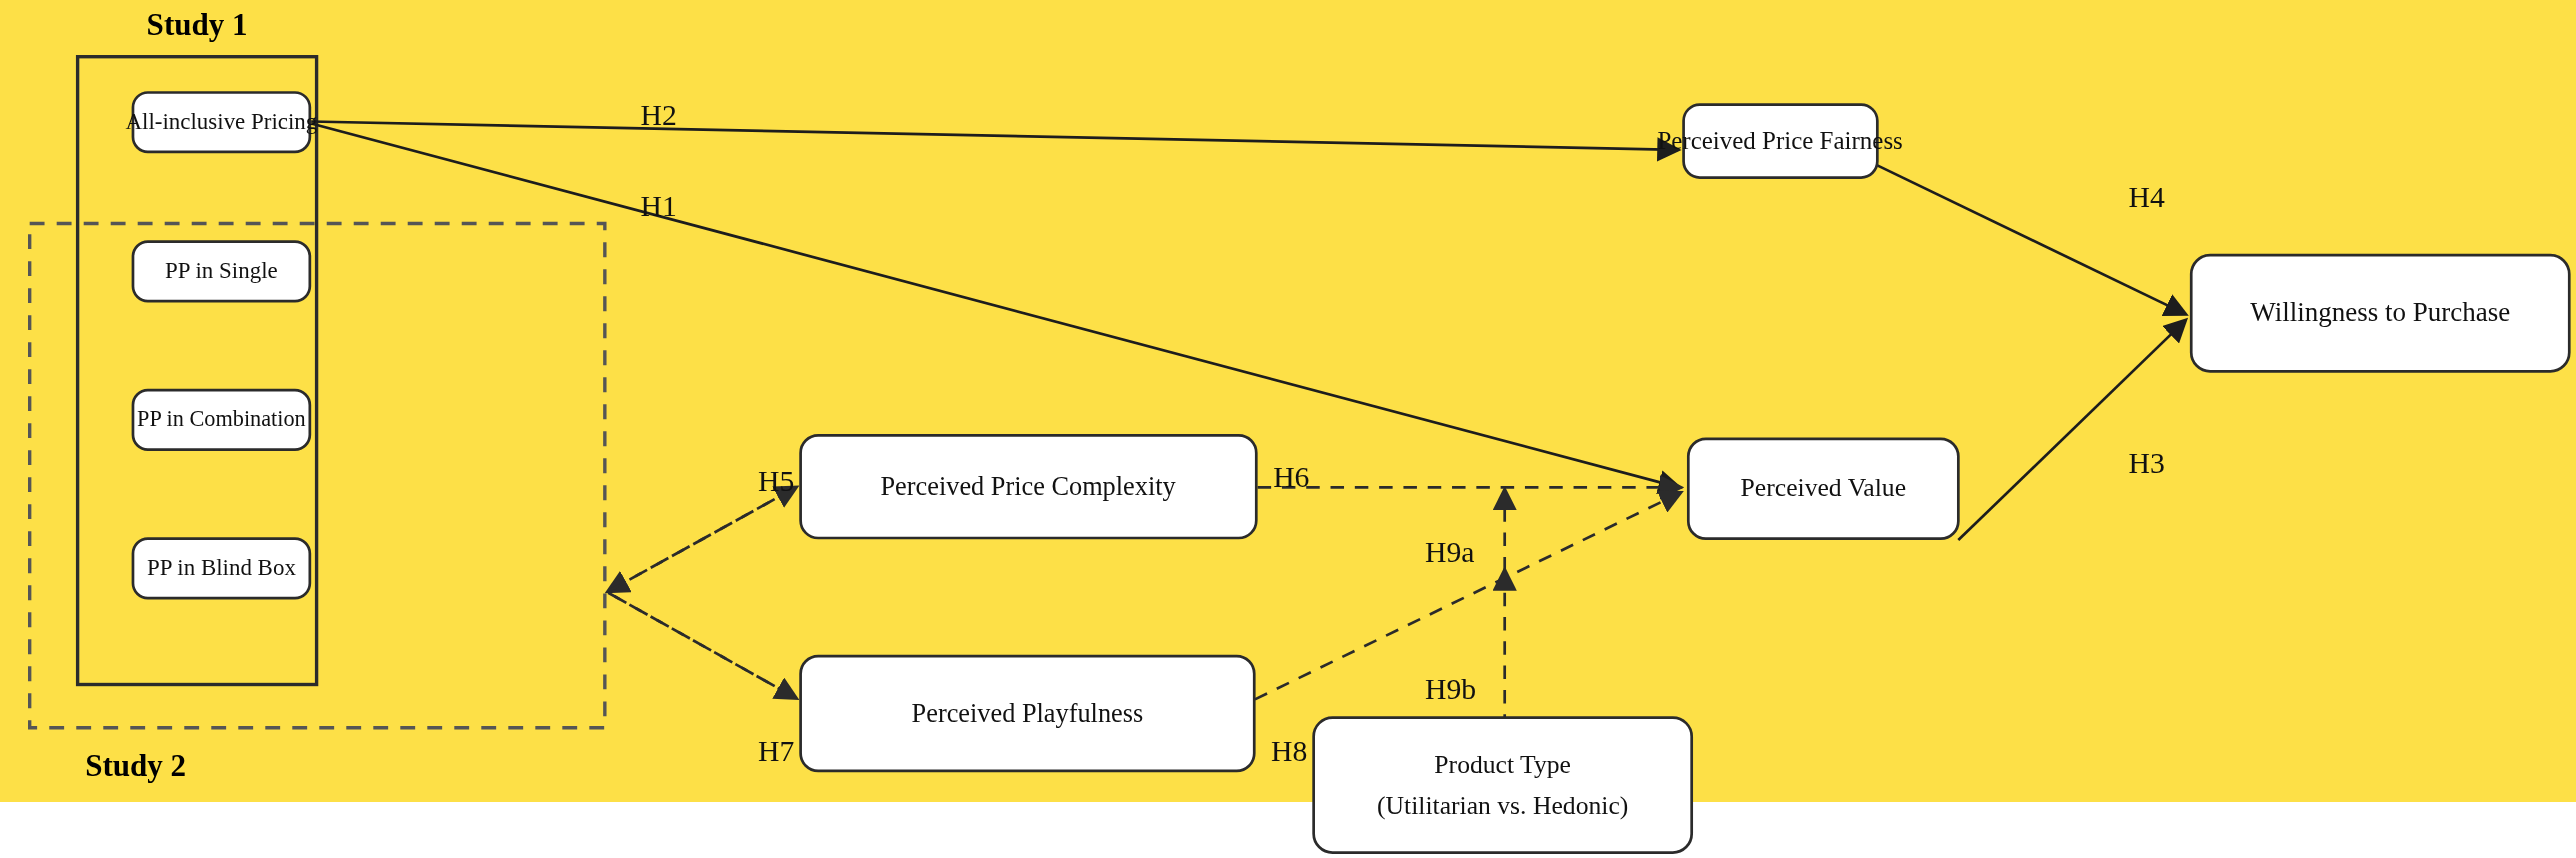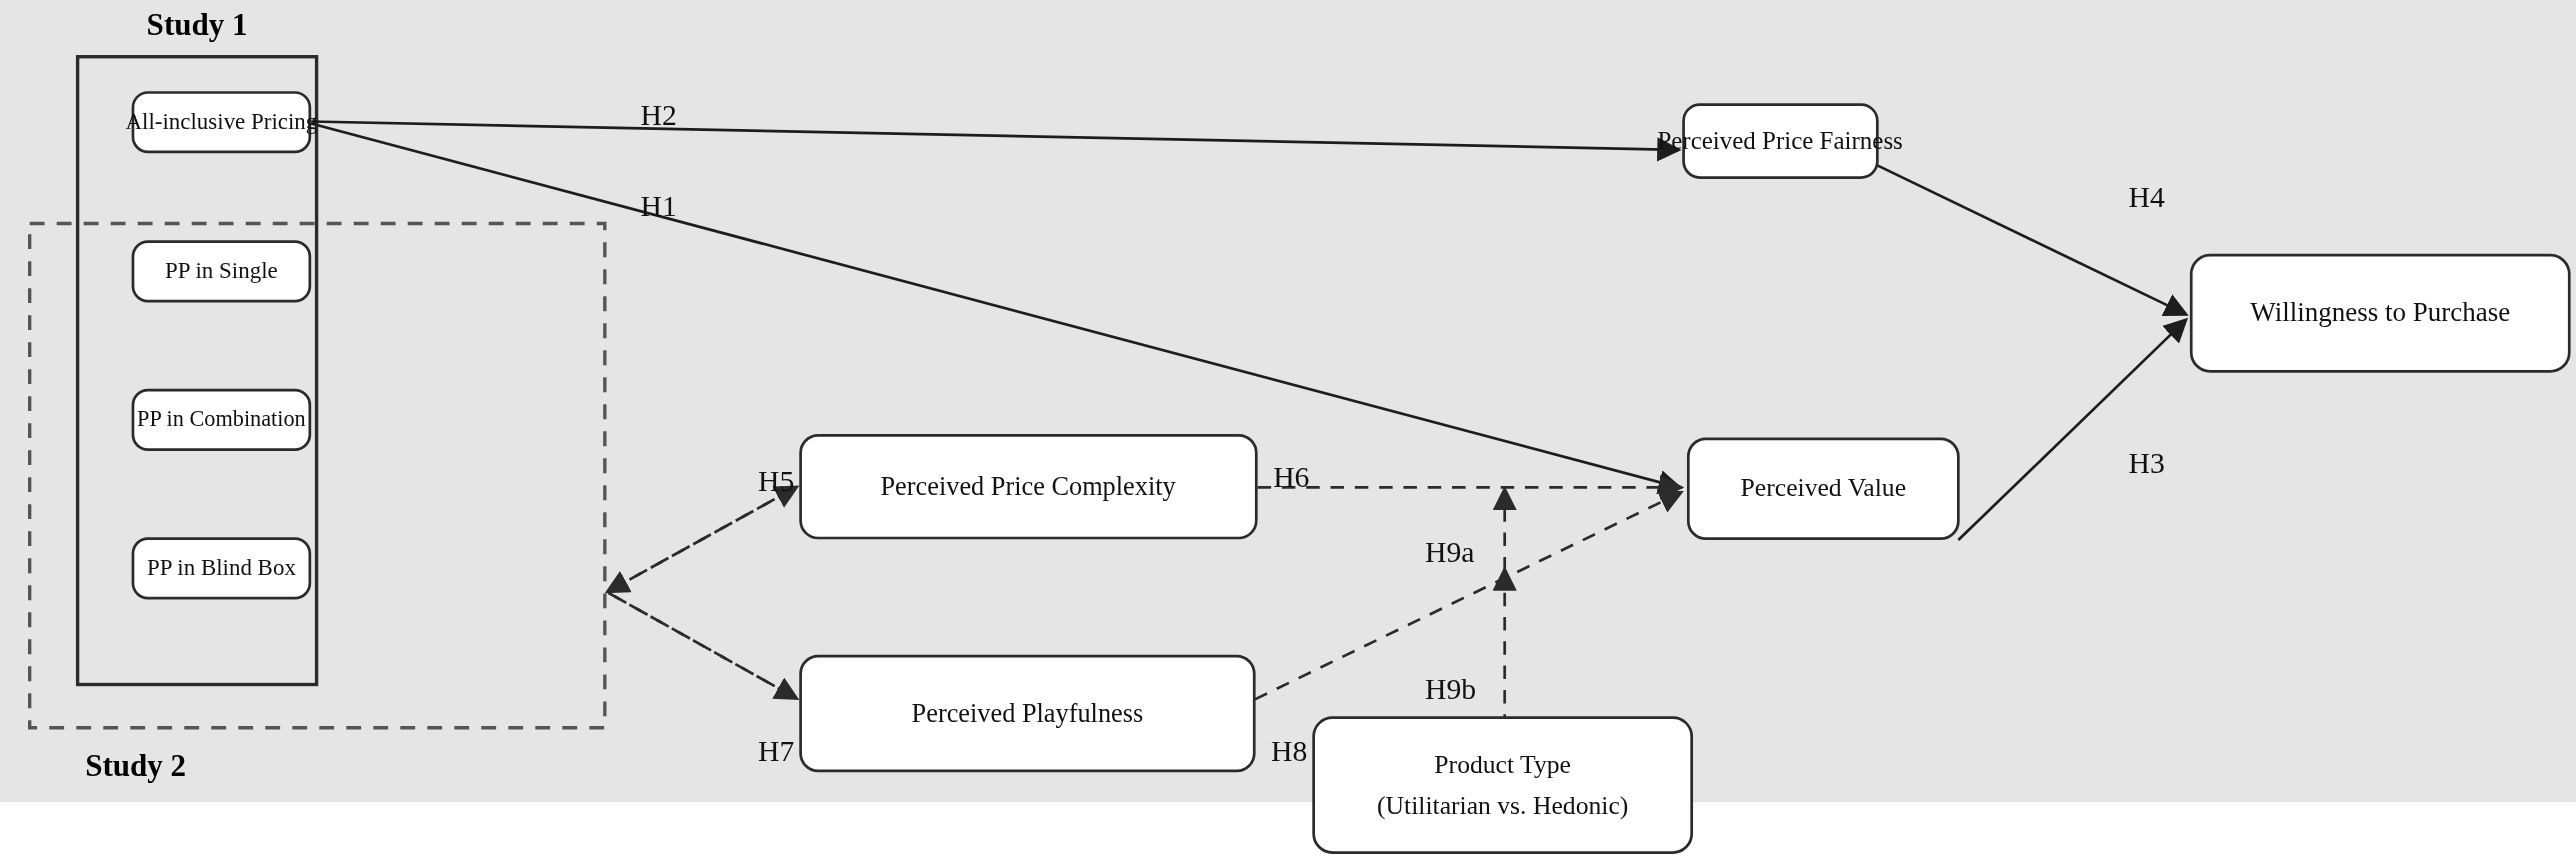"Study 1" #diagram-root { background: #e5e5e5 -> #fde047 }
